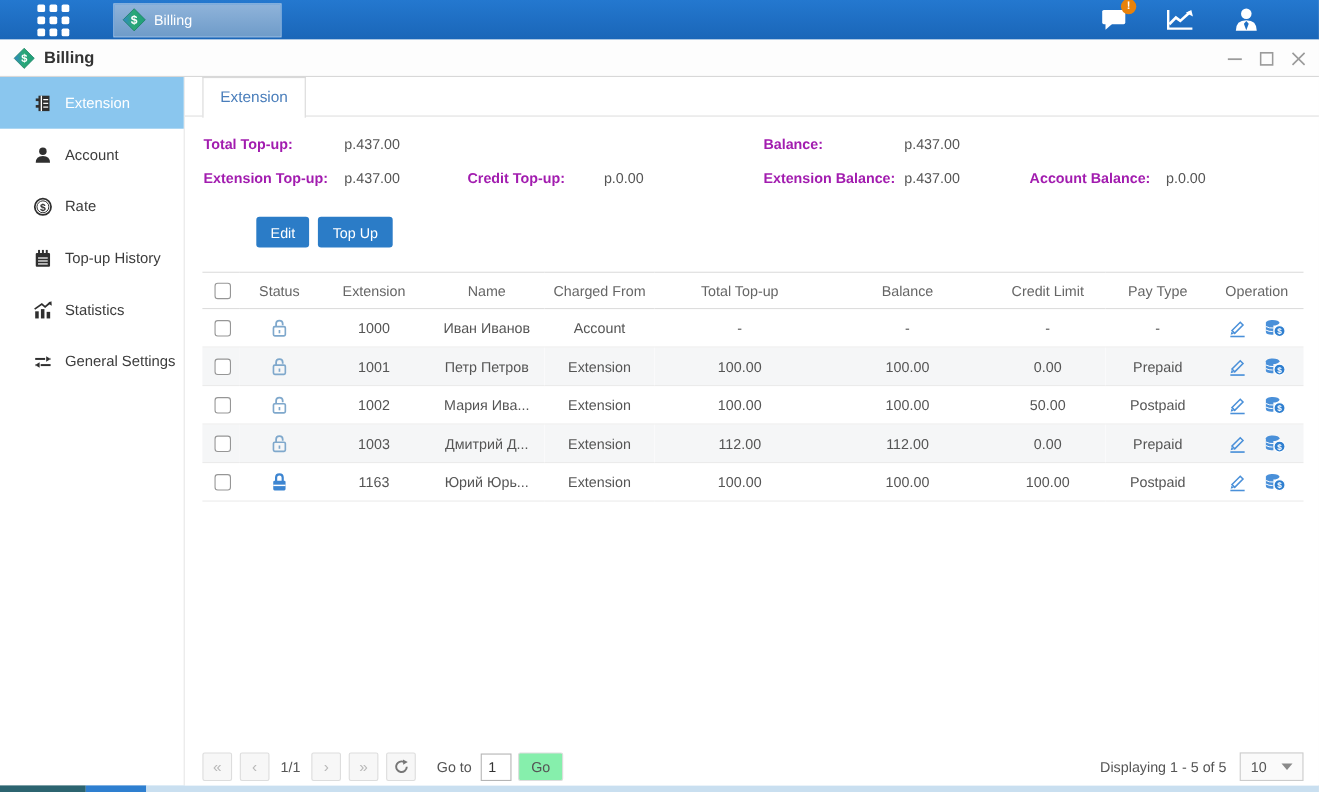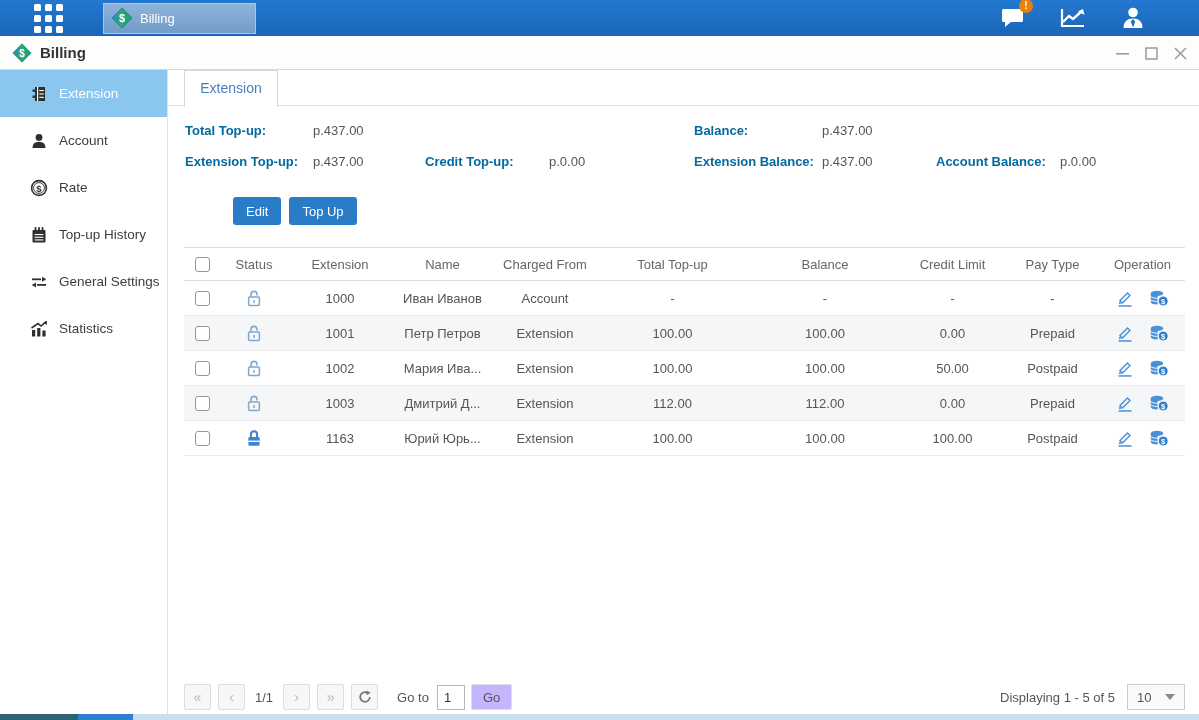"Total Top-up:" .summary .lbl { color: #0369a1 -> #a21caf }
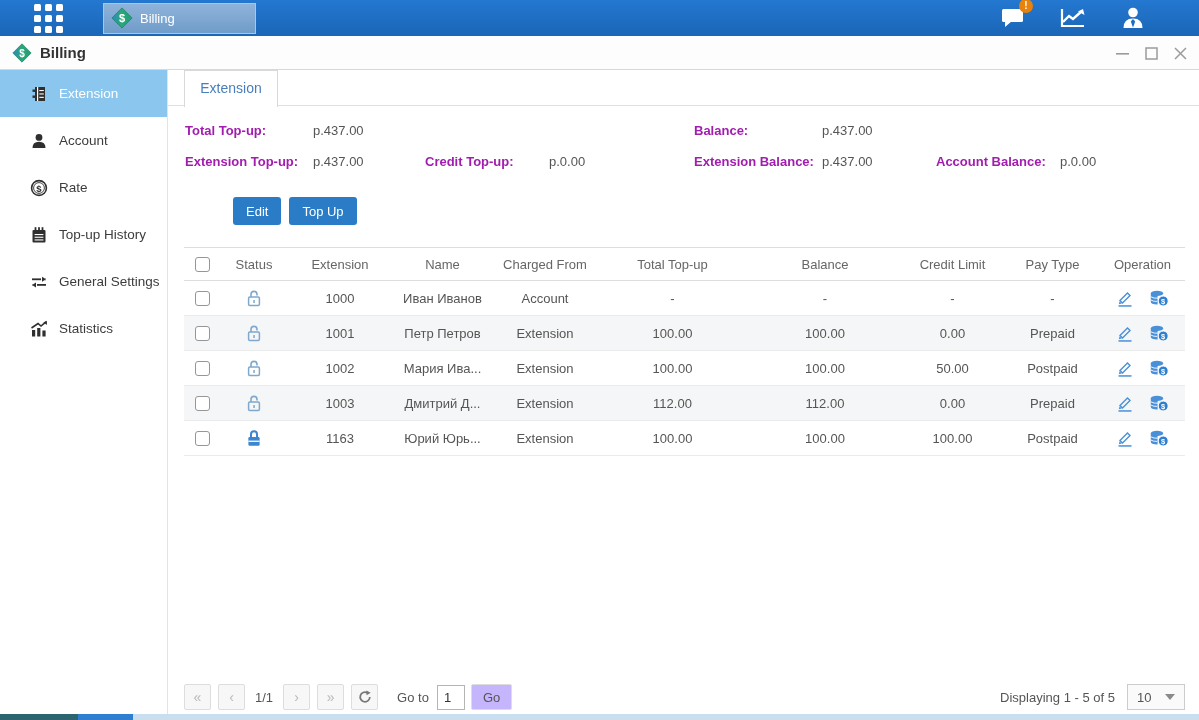"General Settings" div.side-item { order: before "Statistics" -> after "Statistics" }
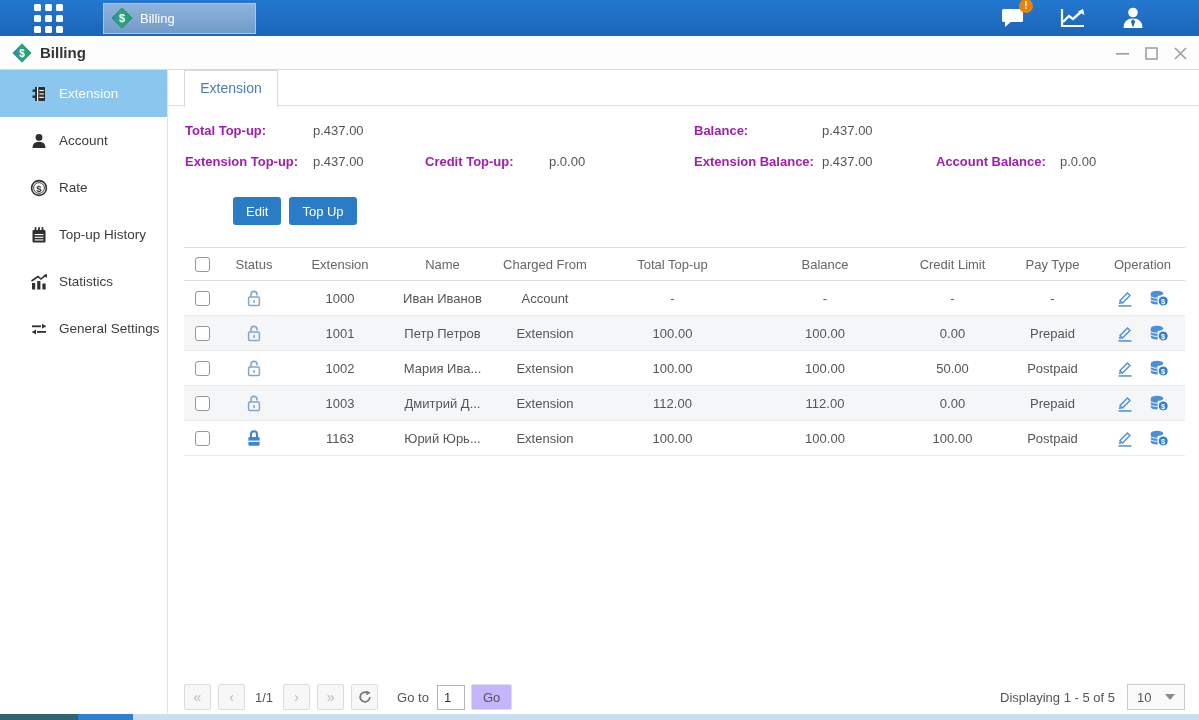"Go" .go-btn { background: #c4b5fd -> #86efac }
